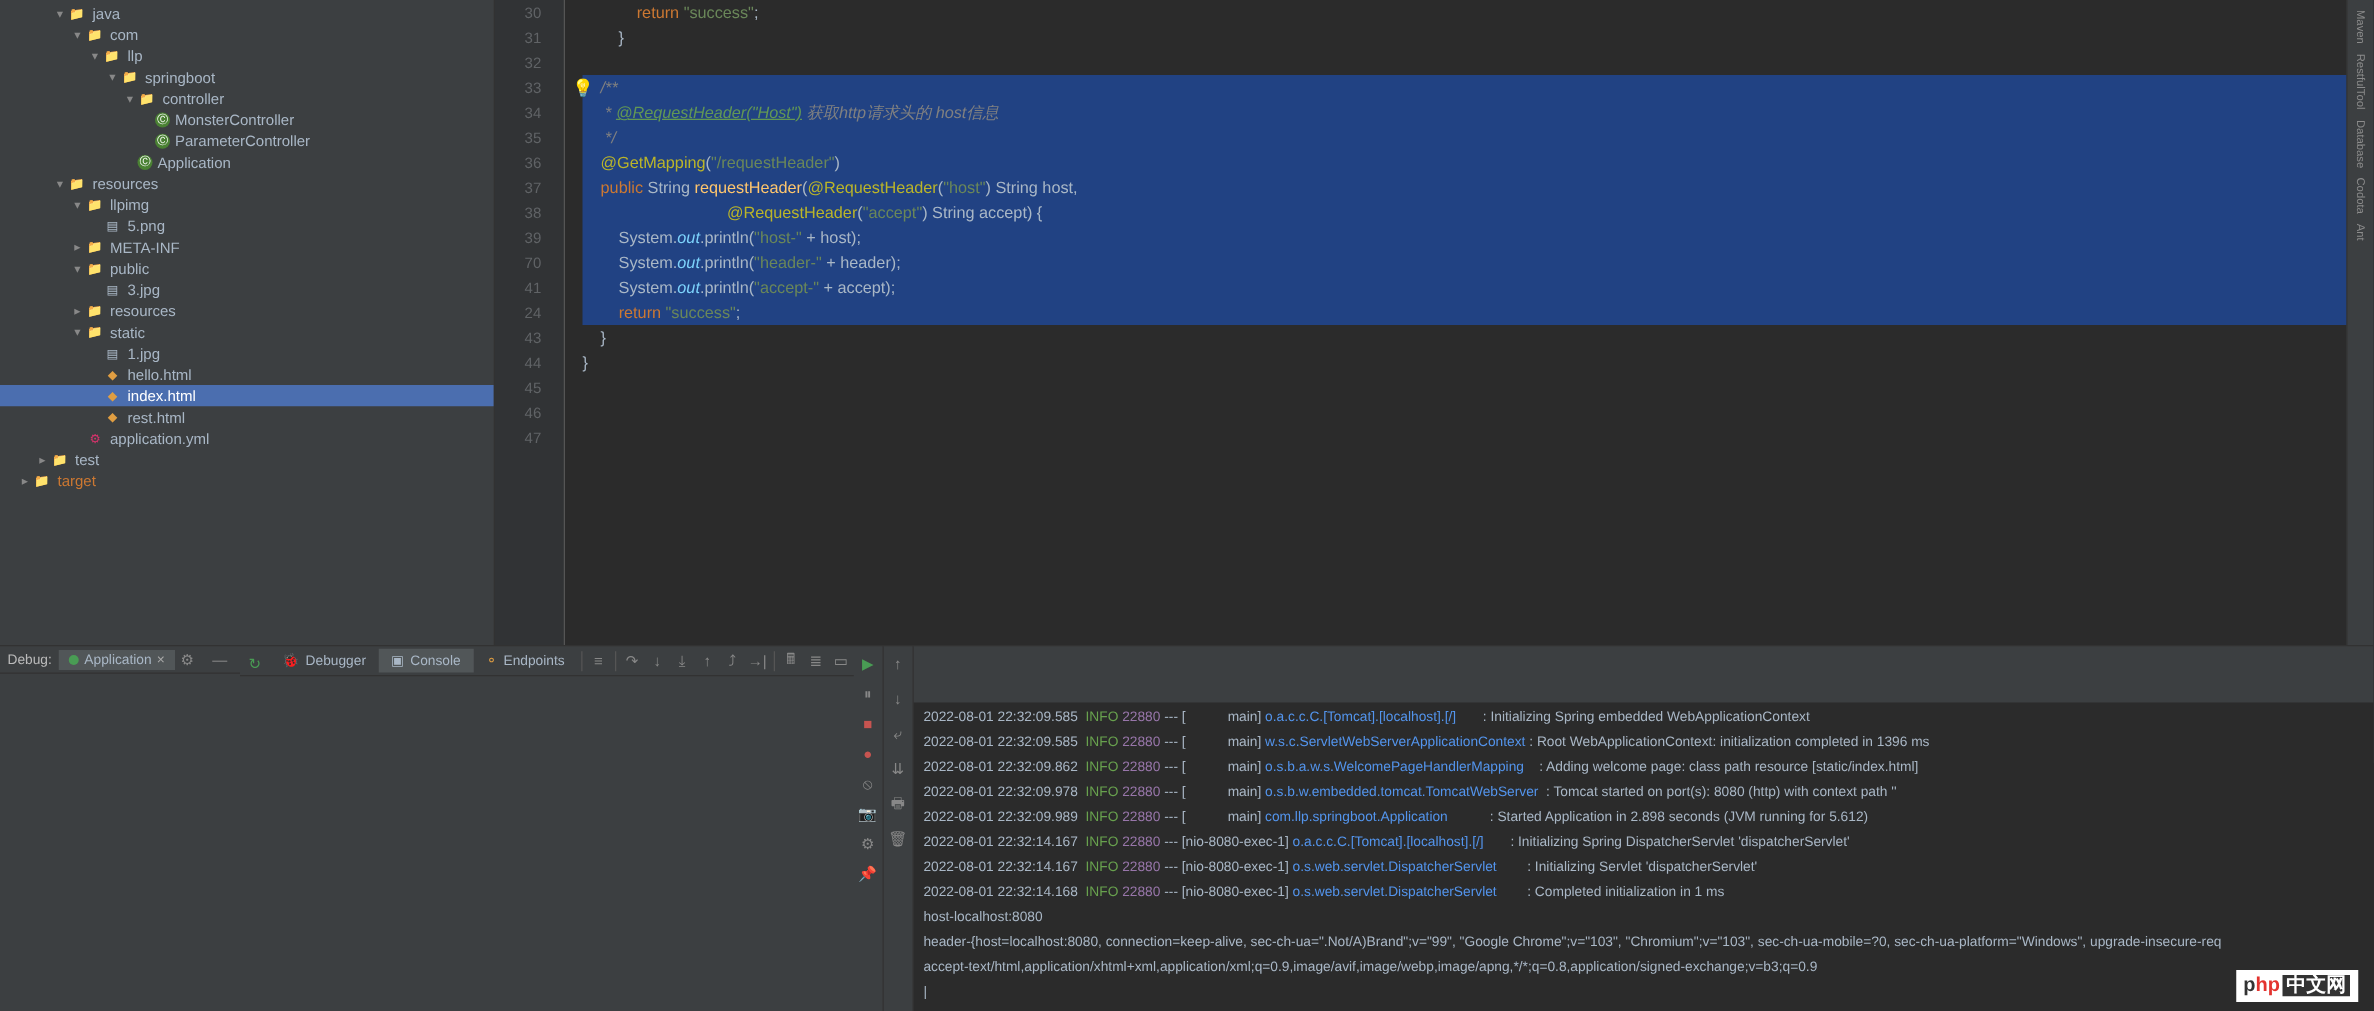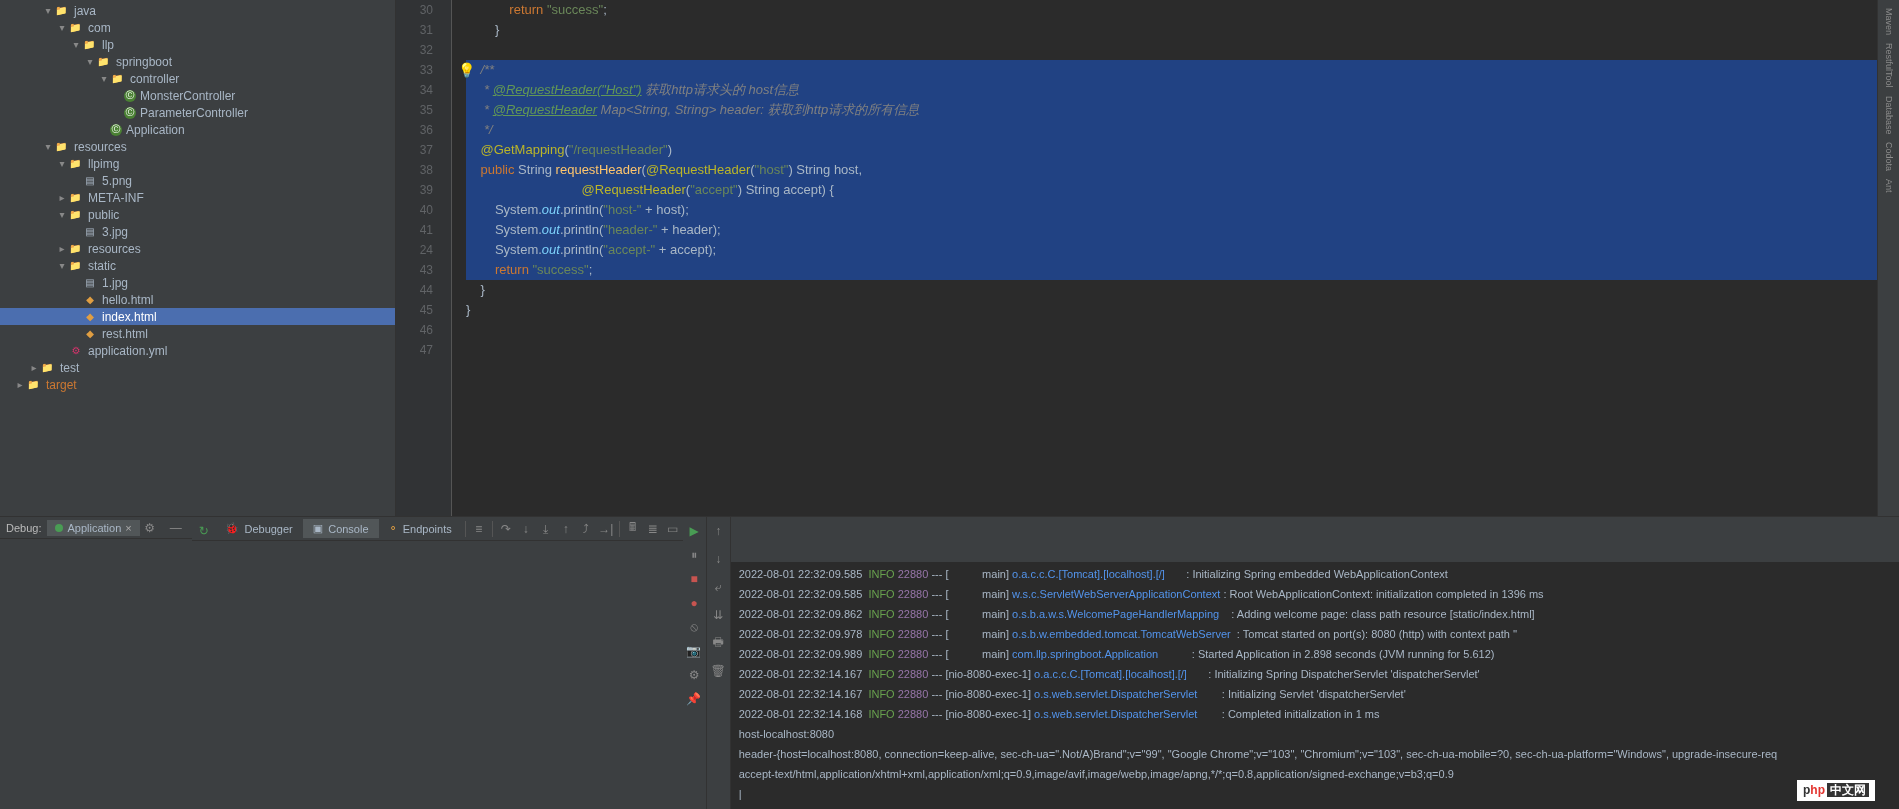"* @RequestHeader Map<String, String>" div.code-line { html: <div><span> * </span><span>@RequestHeader</span><span> Map&lt;String, String&gt; header: 获取到http请求的所有信息</span></div> -> none }
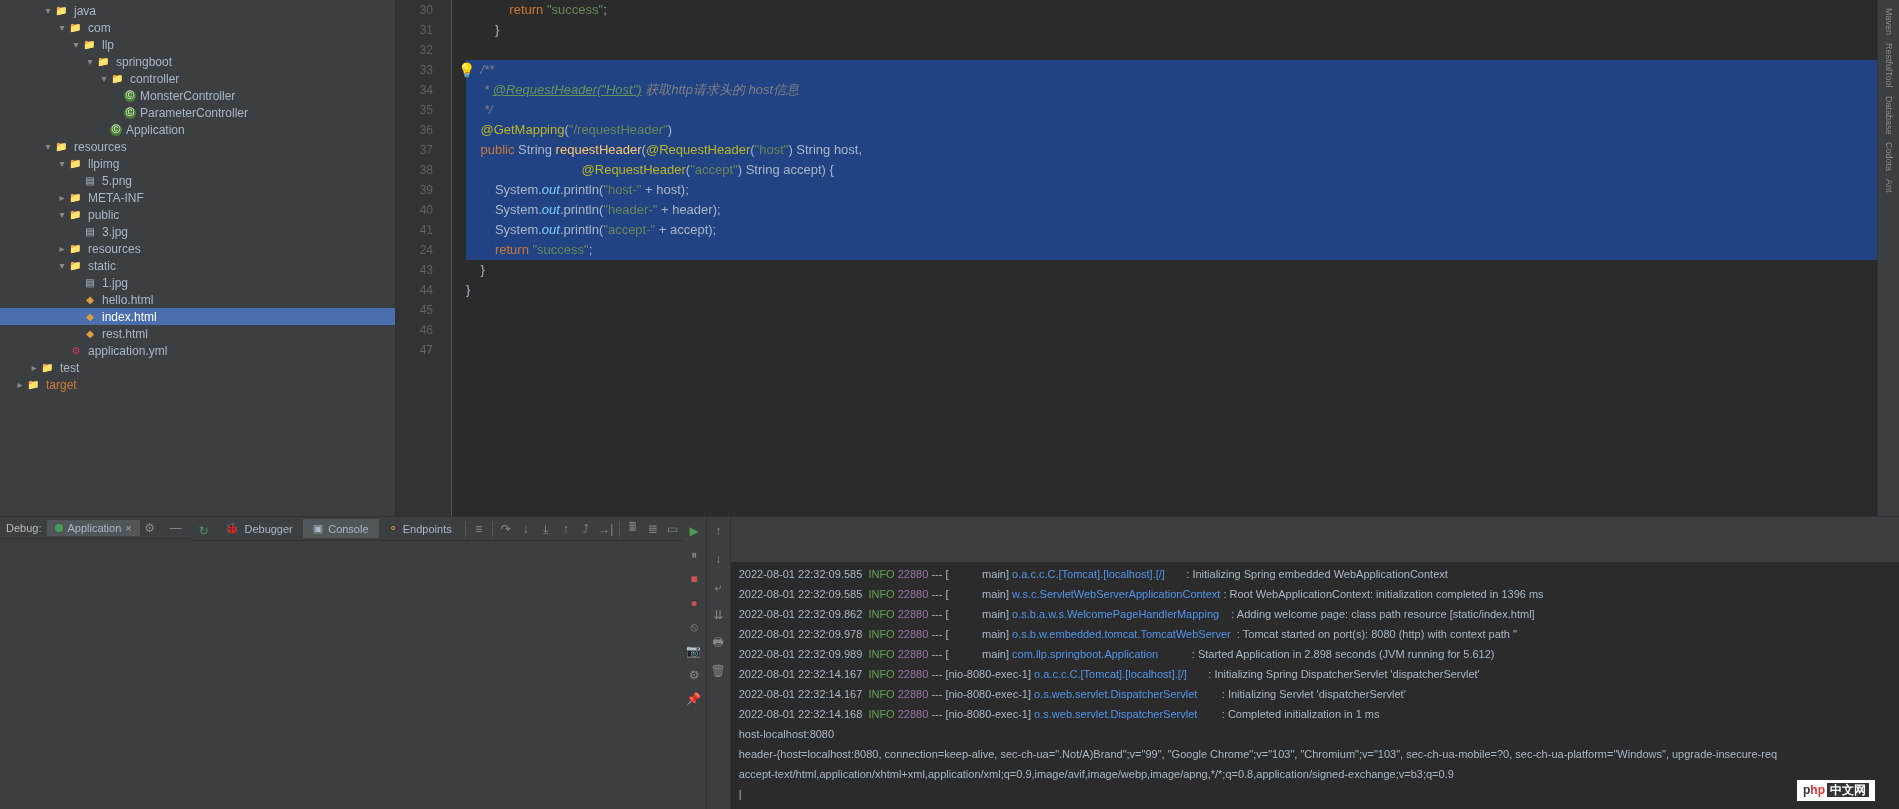"40" div.gutter-line { text: 40 -> 70 }
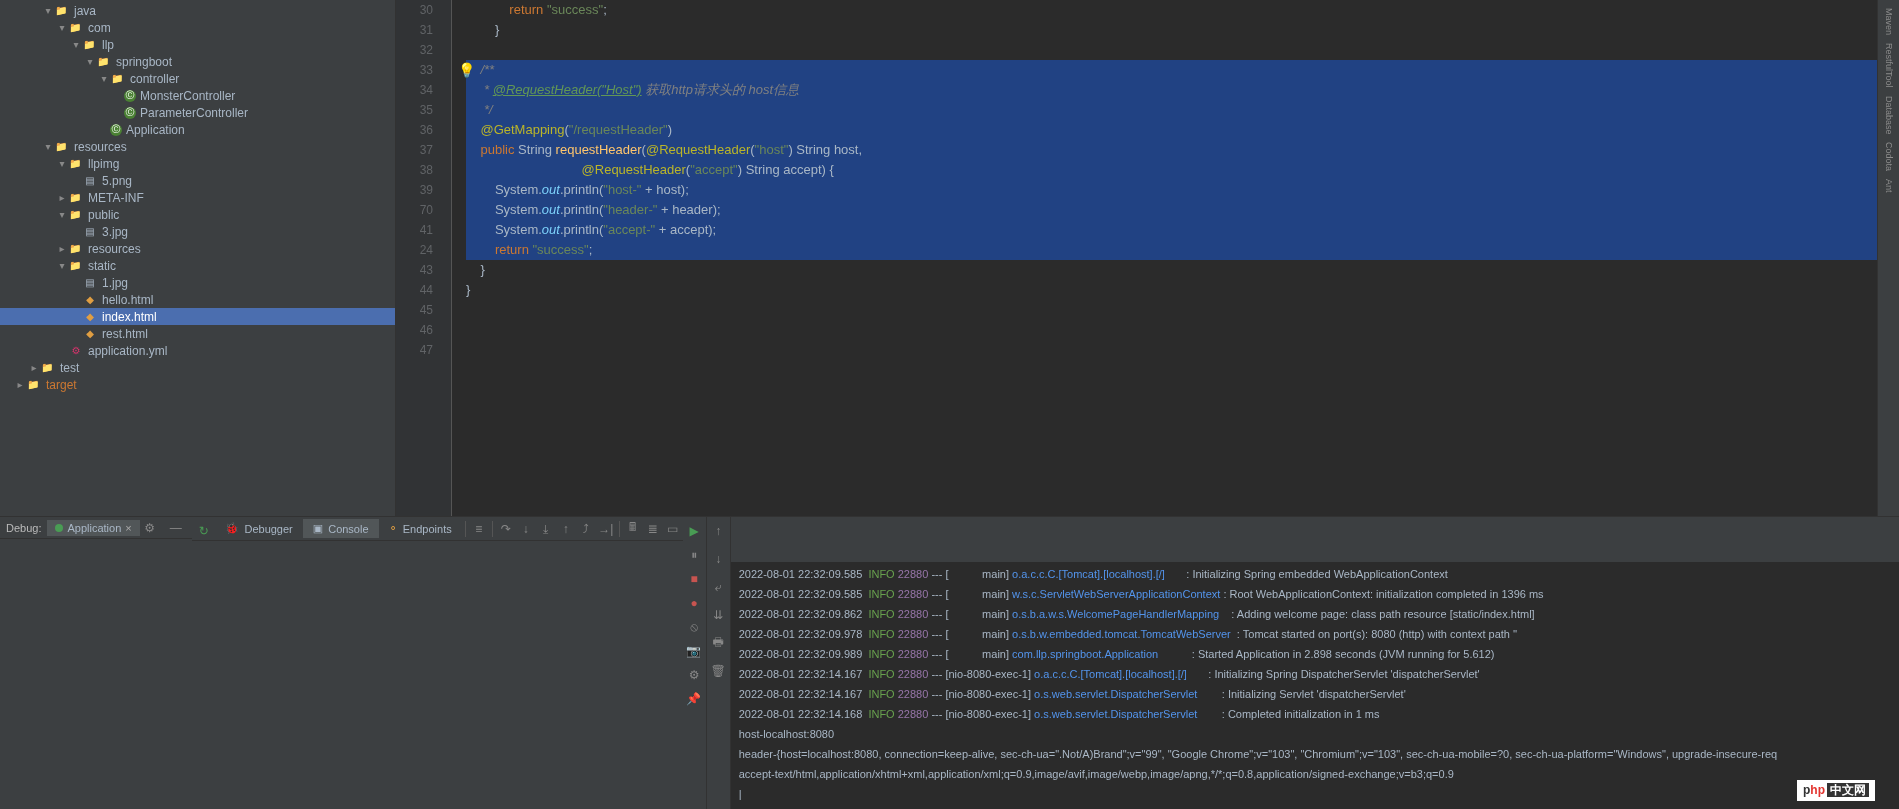"php 中文网" .watermark { font-size: 12px -> 16px; right: 24px -> 13px }
